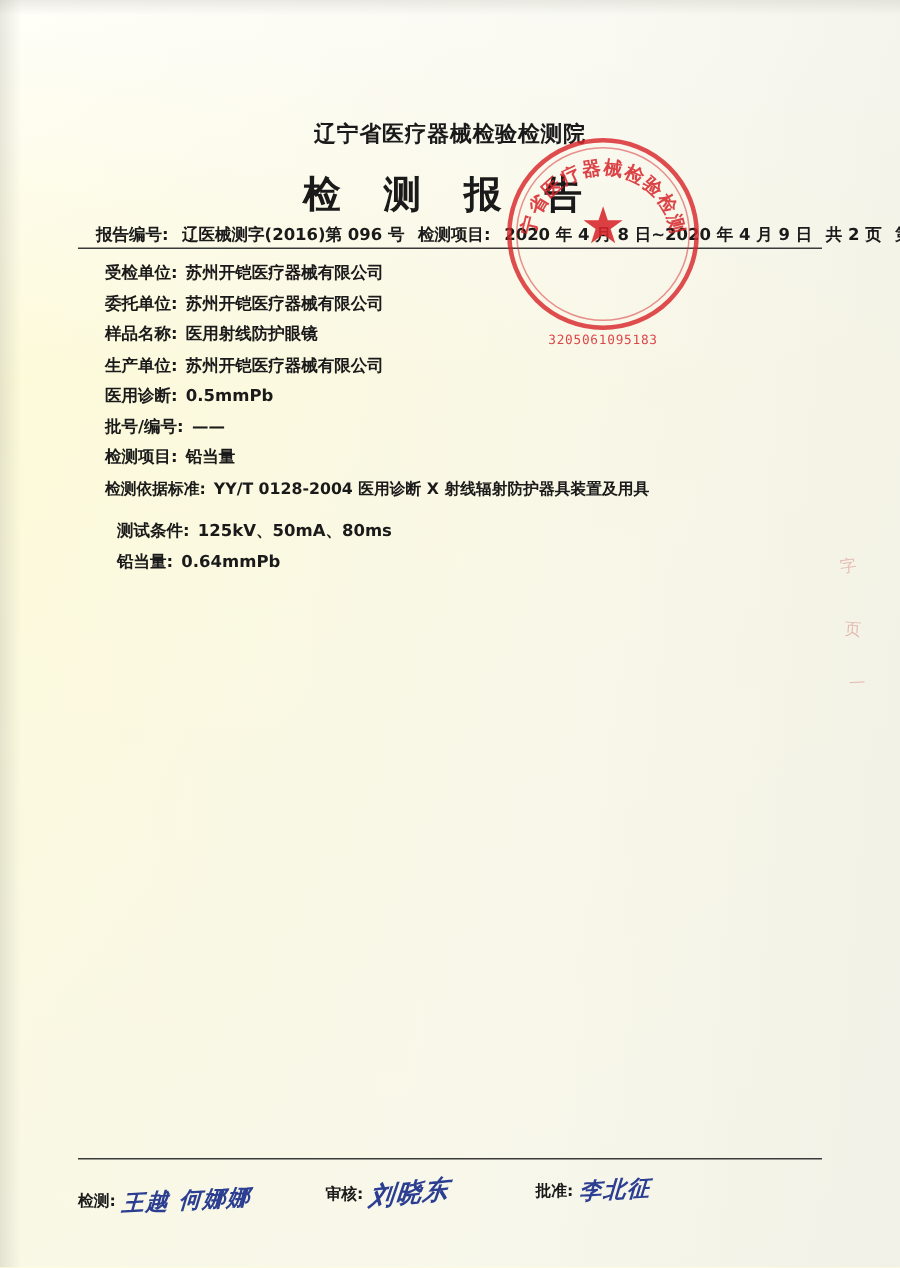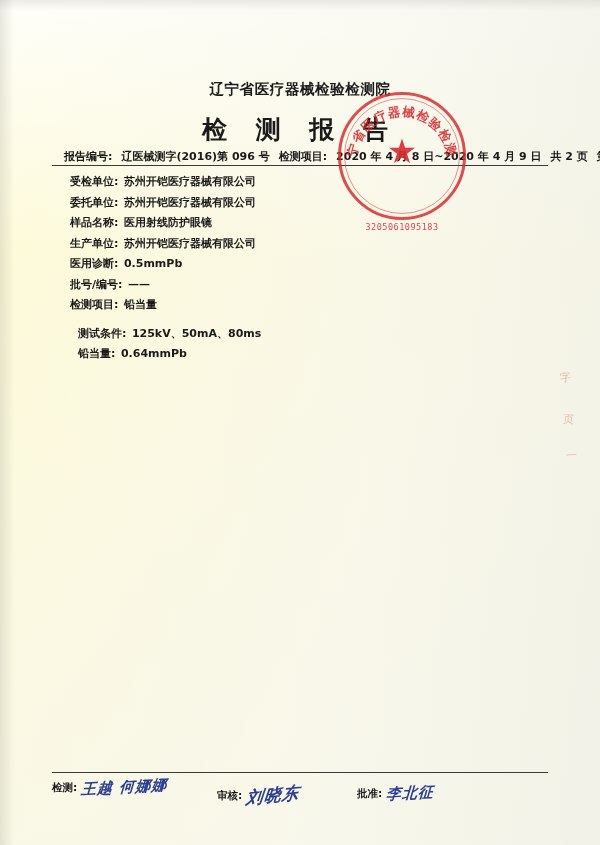"检测依据标准: YY/T 0128-2004 医用诊断 X" div.field { html: none -> <div> <span>检测依据标准:</span> <span>YY/T 0128-2004 医用诊断 X 射线辐射防护器具装置及用具</span> </div> }
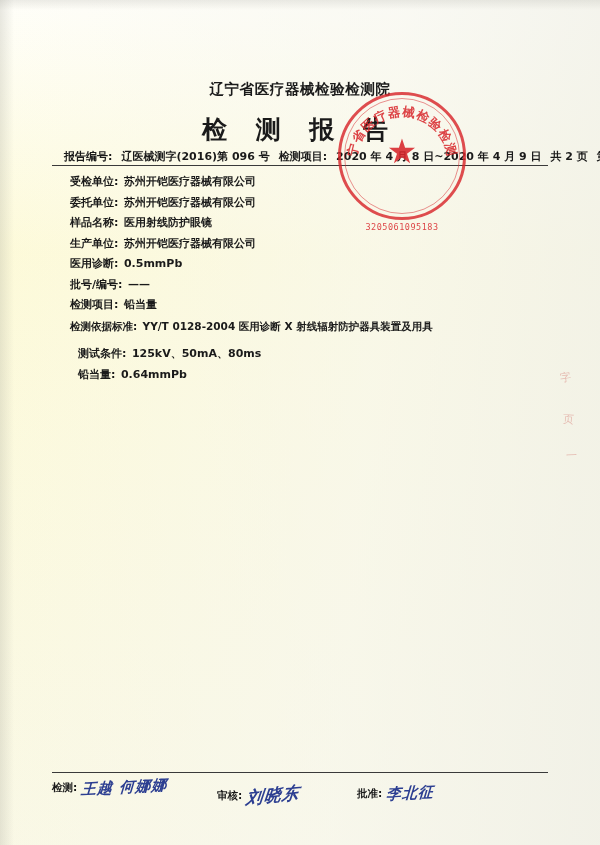"检测:" .sign-a { top: 0 -> 13px }
